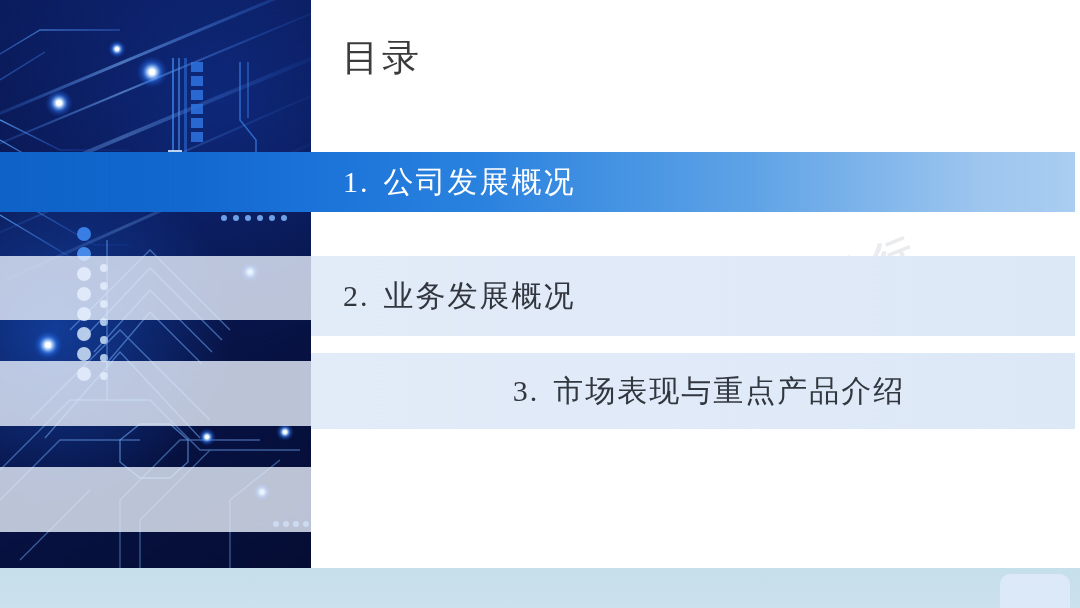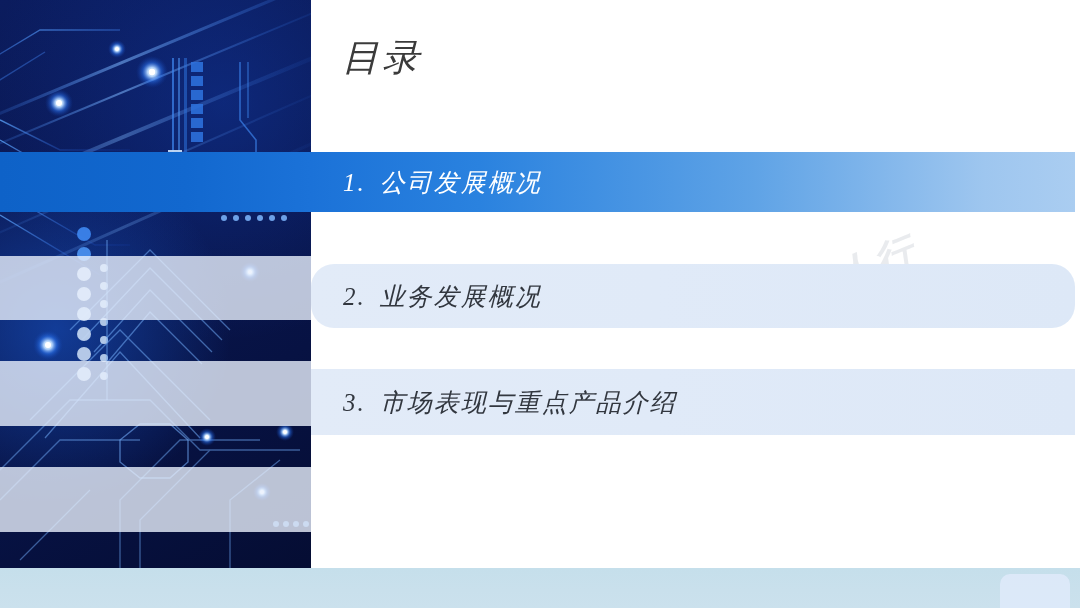"目录" .slide { font-style: italic -> none }
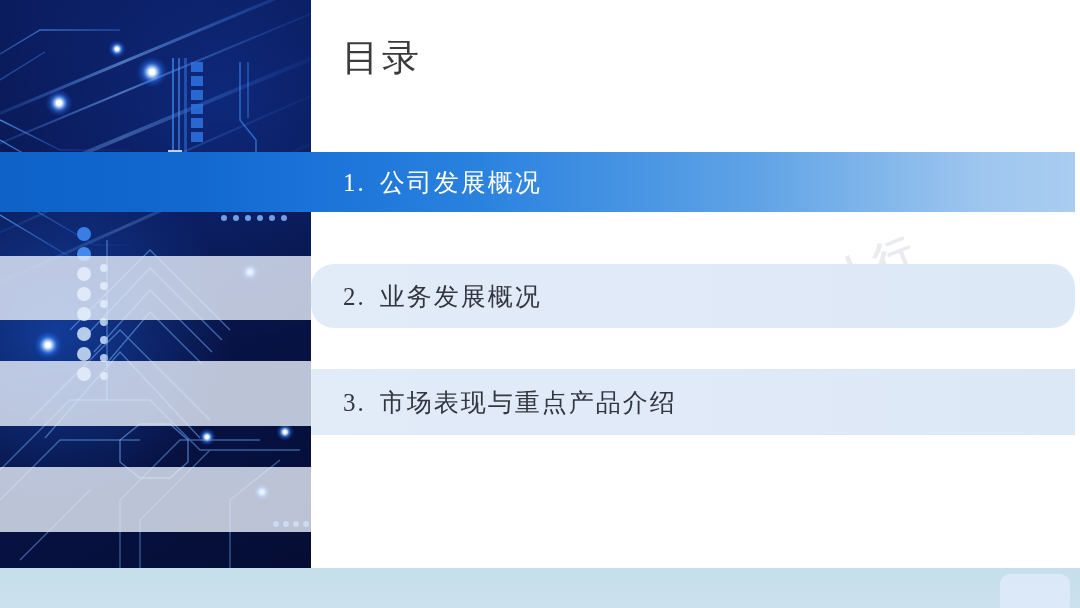"1. 公司发展概况" .row-text { font-size: 25px -> 30px }
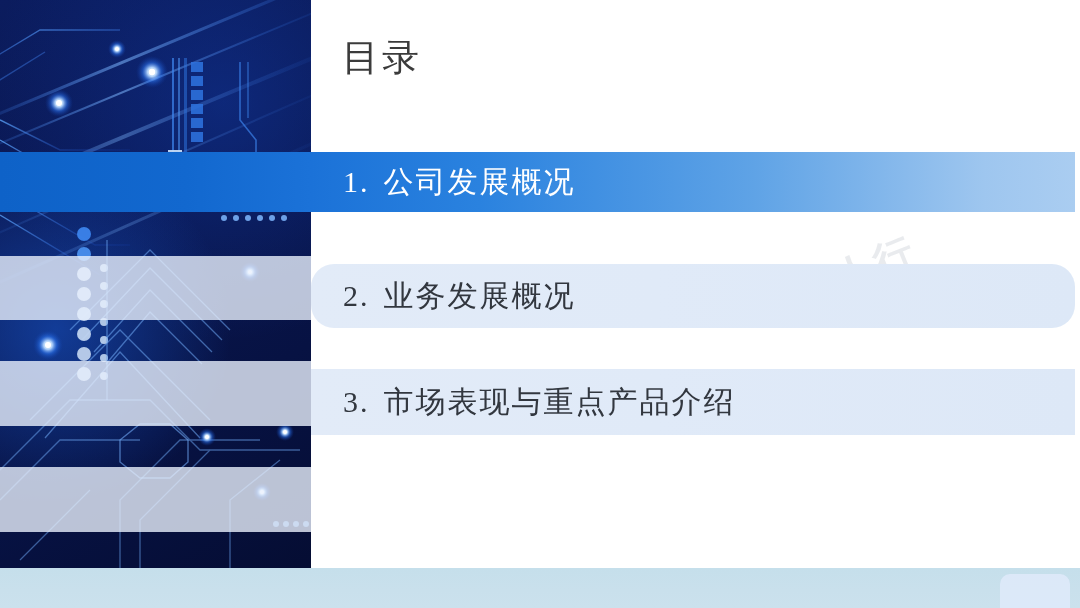"2. 业务发展概况" div.row { border-radius: 23px -> none; height: 64px -> 80px; top: 264px -> 256px }
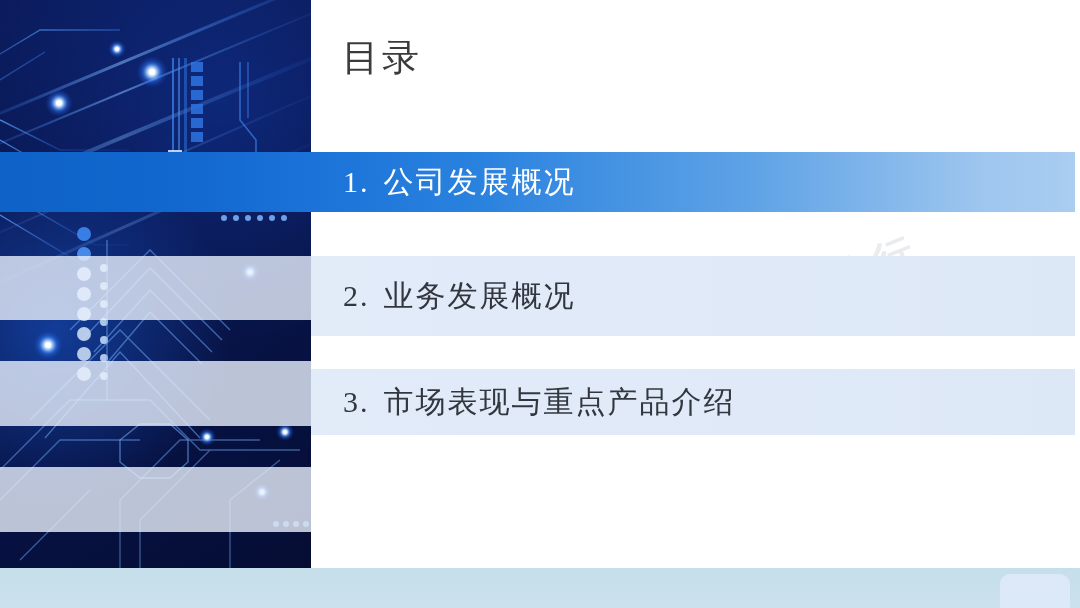"3. 市场表现与重点产品介绍" div.row { height: 66px -> 76px; justify-content: none -> center; top: 369px -> 353px }
